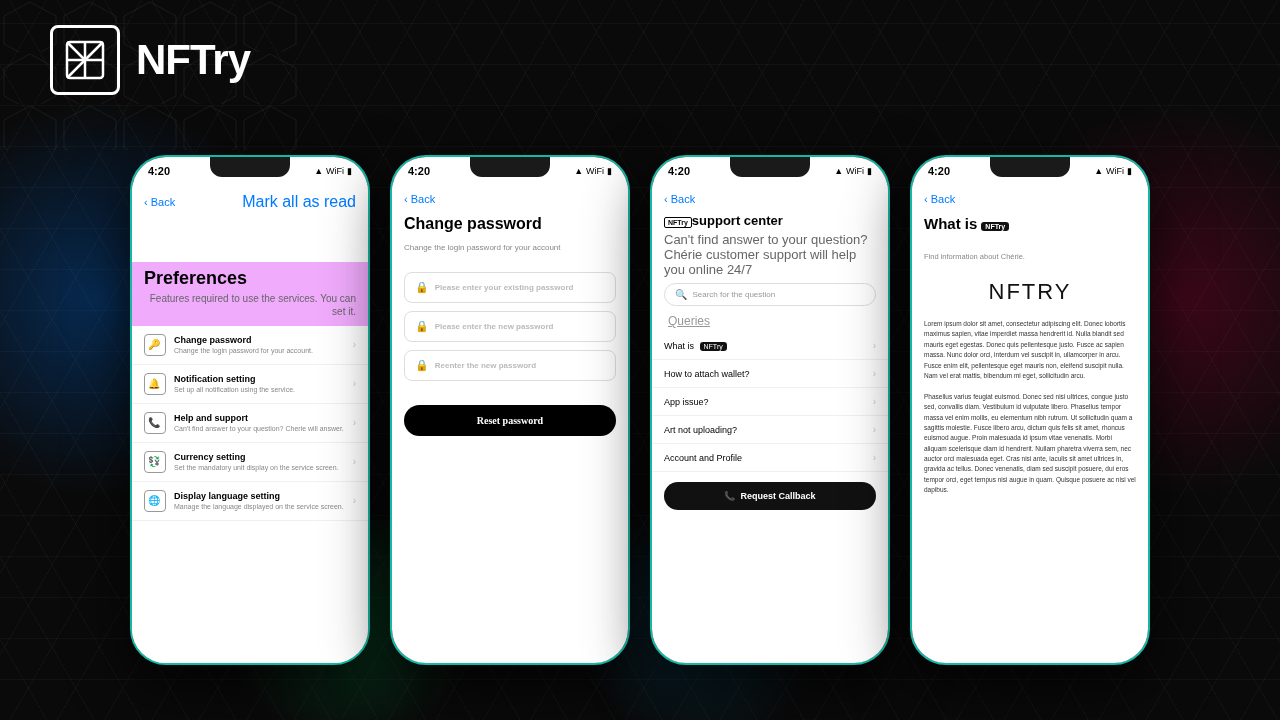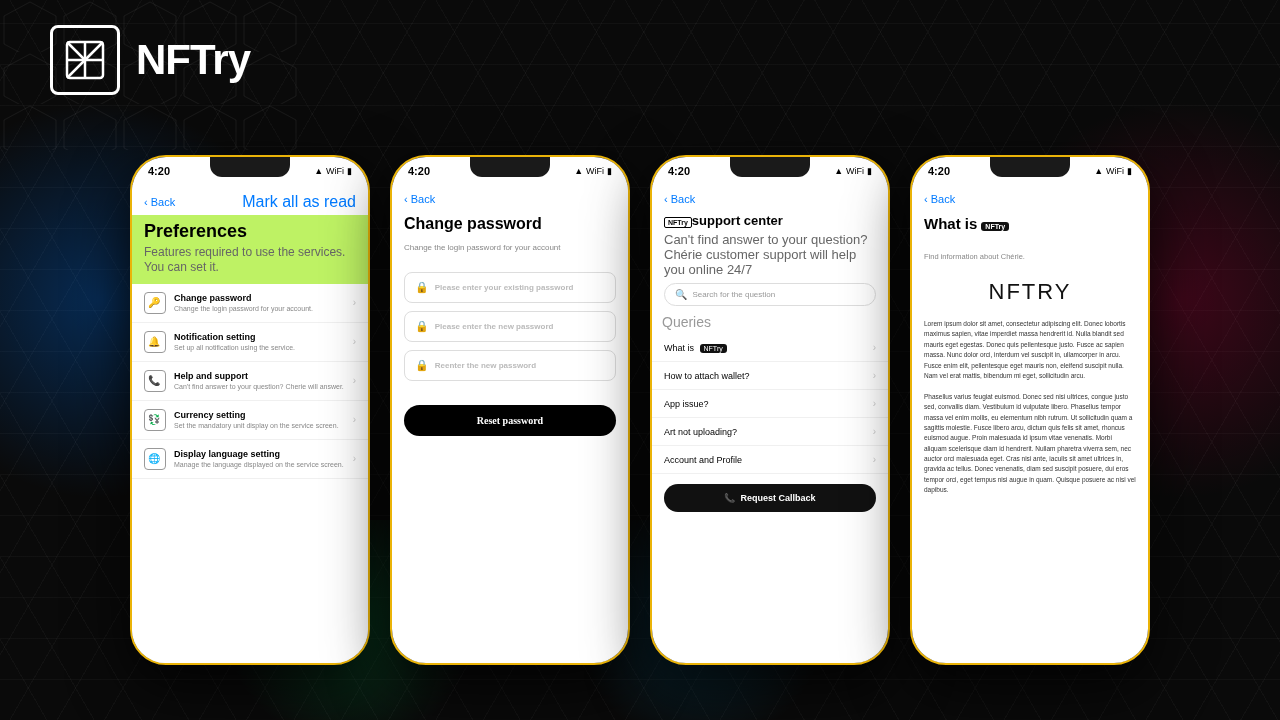"4:20" .phone { border: 2px solid #eab308 -> 2px solid #14b8a6 }
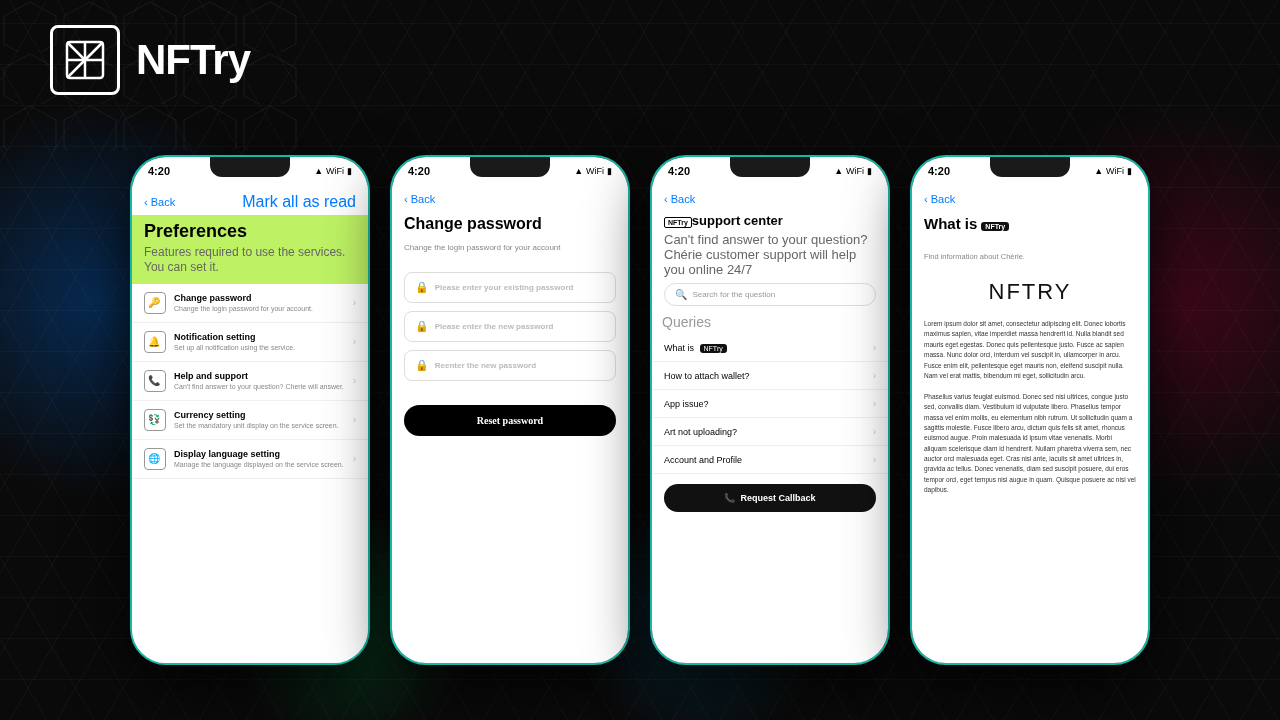"Preferences" .pref-header { background: #bef264 -> #f0abfc; margin-top: none -> 47px }
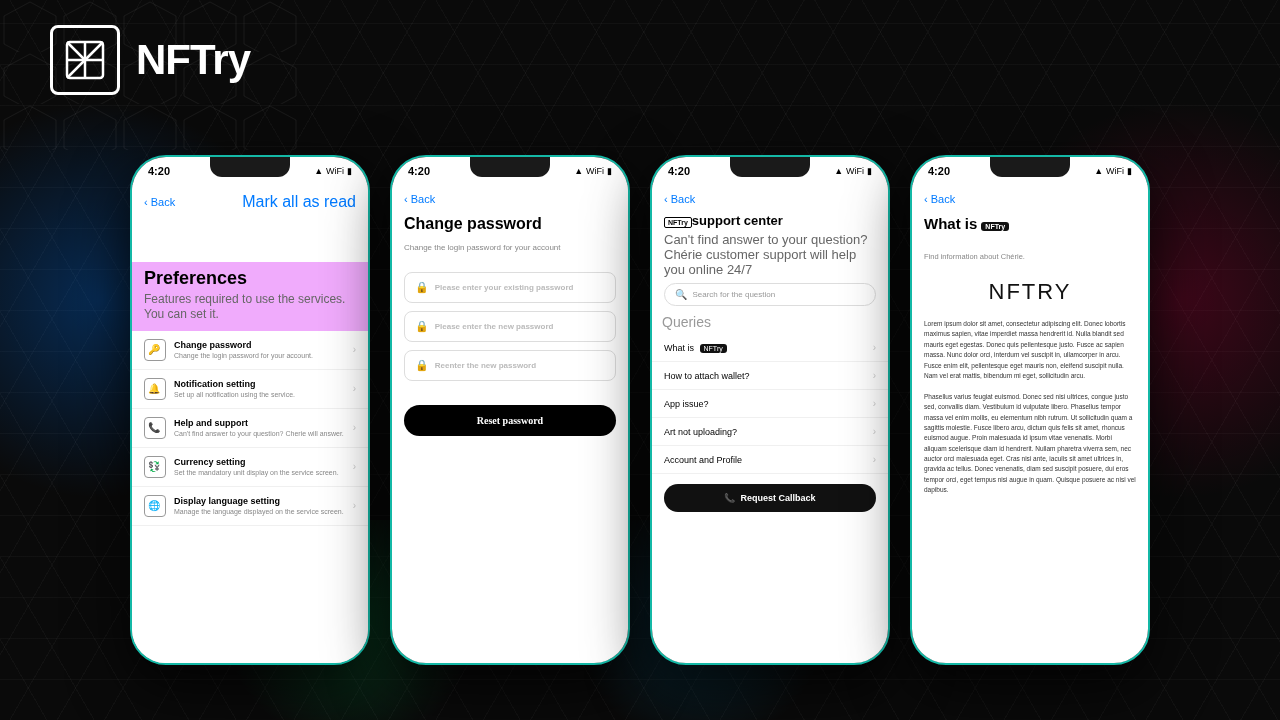"Features required to use the" .pref-subtitle { font-size: 12px -> 10px; text-align: none -> right }
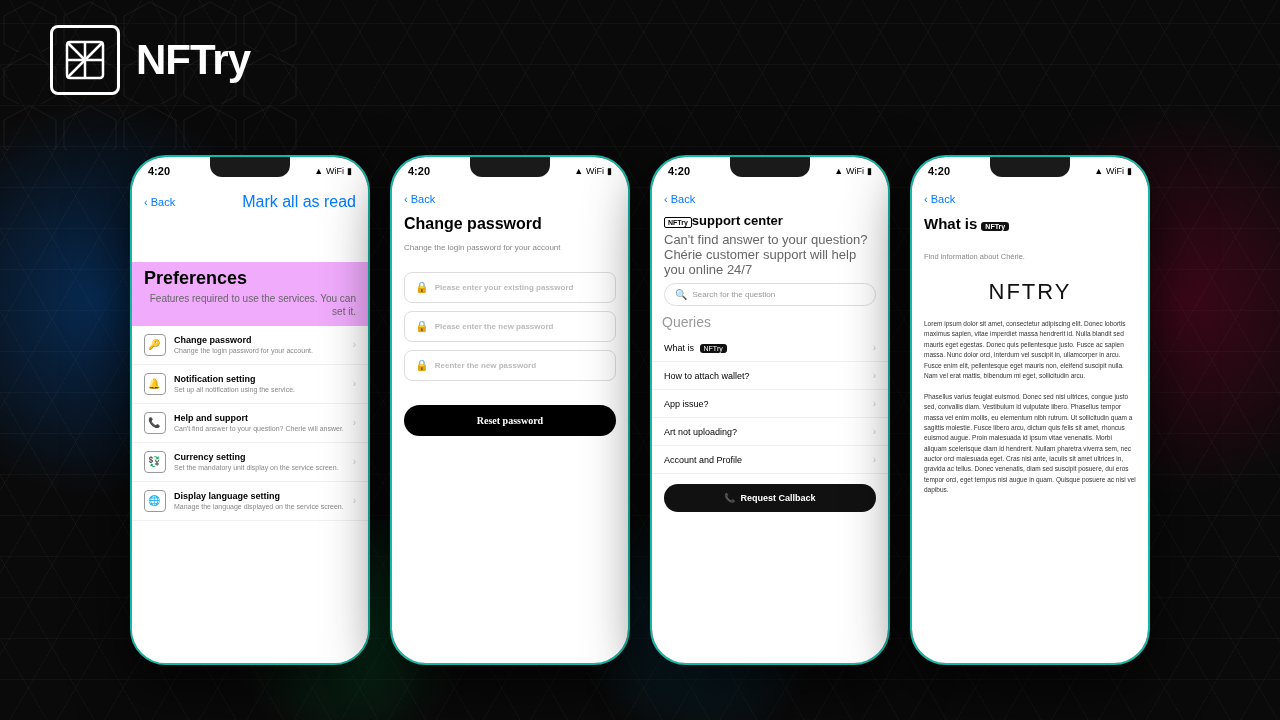"Queries" .queries-label { font-size: 14px -> 12px; padding: 0 10px 4px -> 0 16px 4px; text-decoration: none -> underline }
